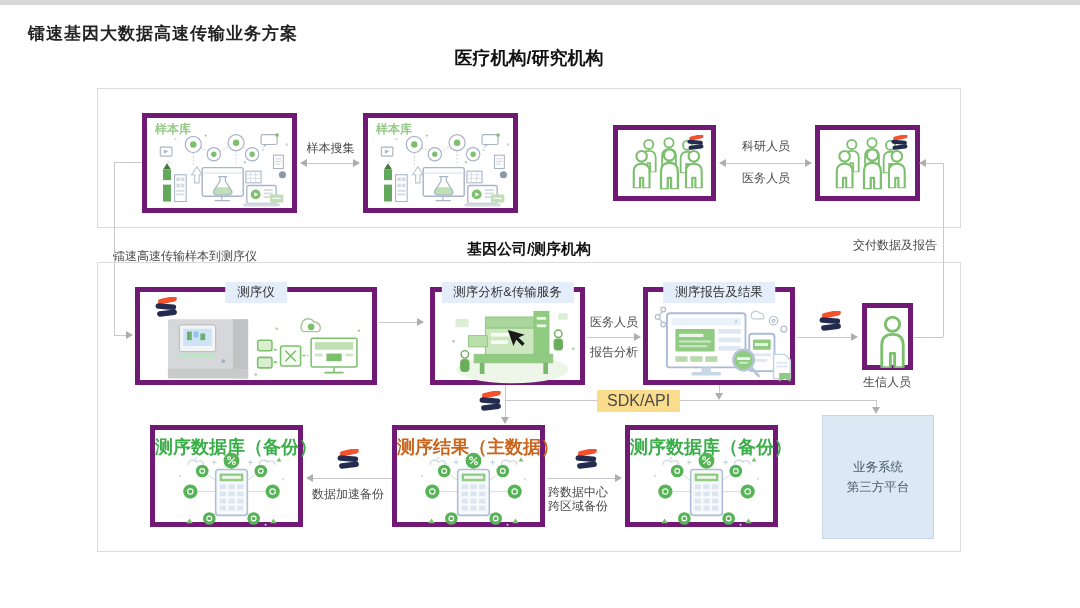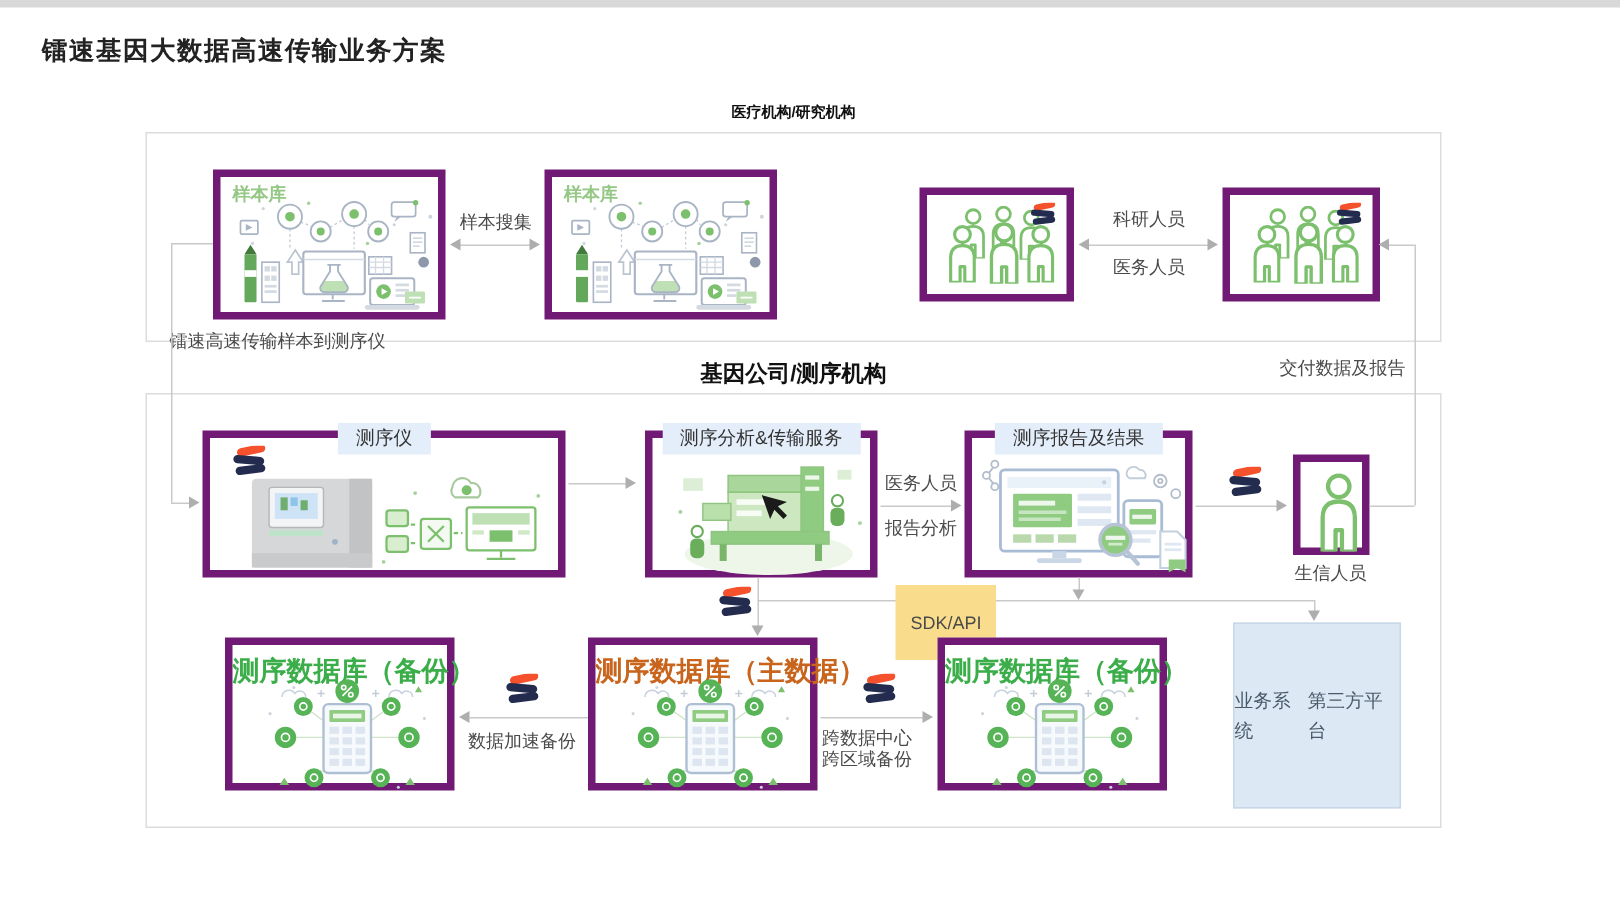"医疗机构/研究机构" div.abs { font-size: 10px -> 18px; top: 68px -> 46px }
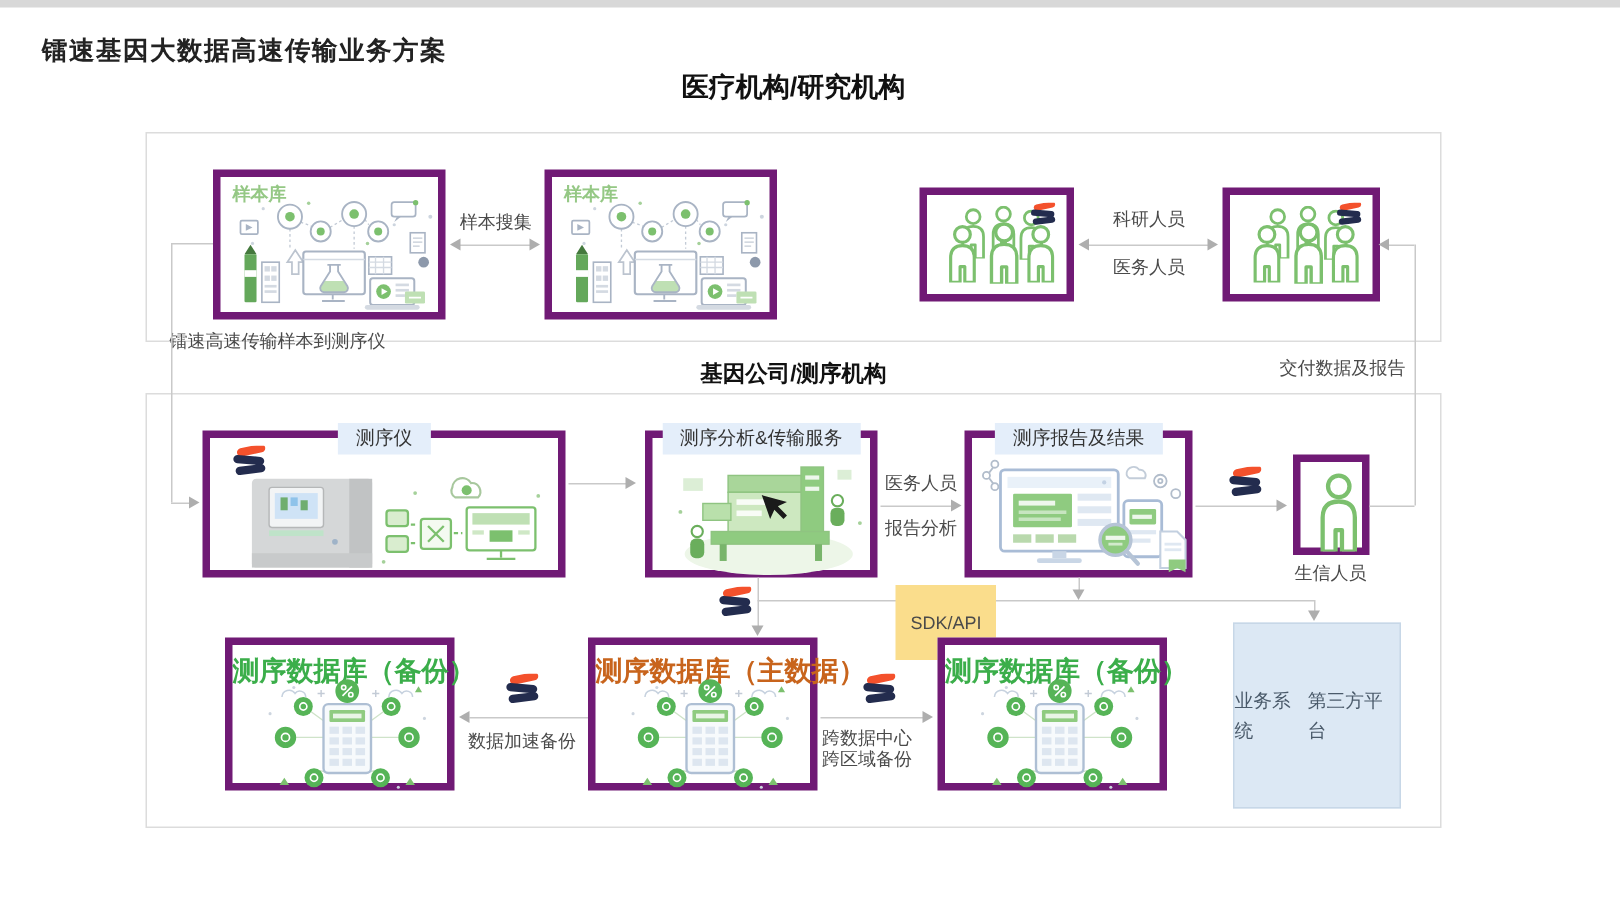"镭速高速传输样本到测序仪" div.abs { top: 219px -> 248px }
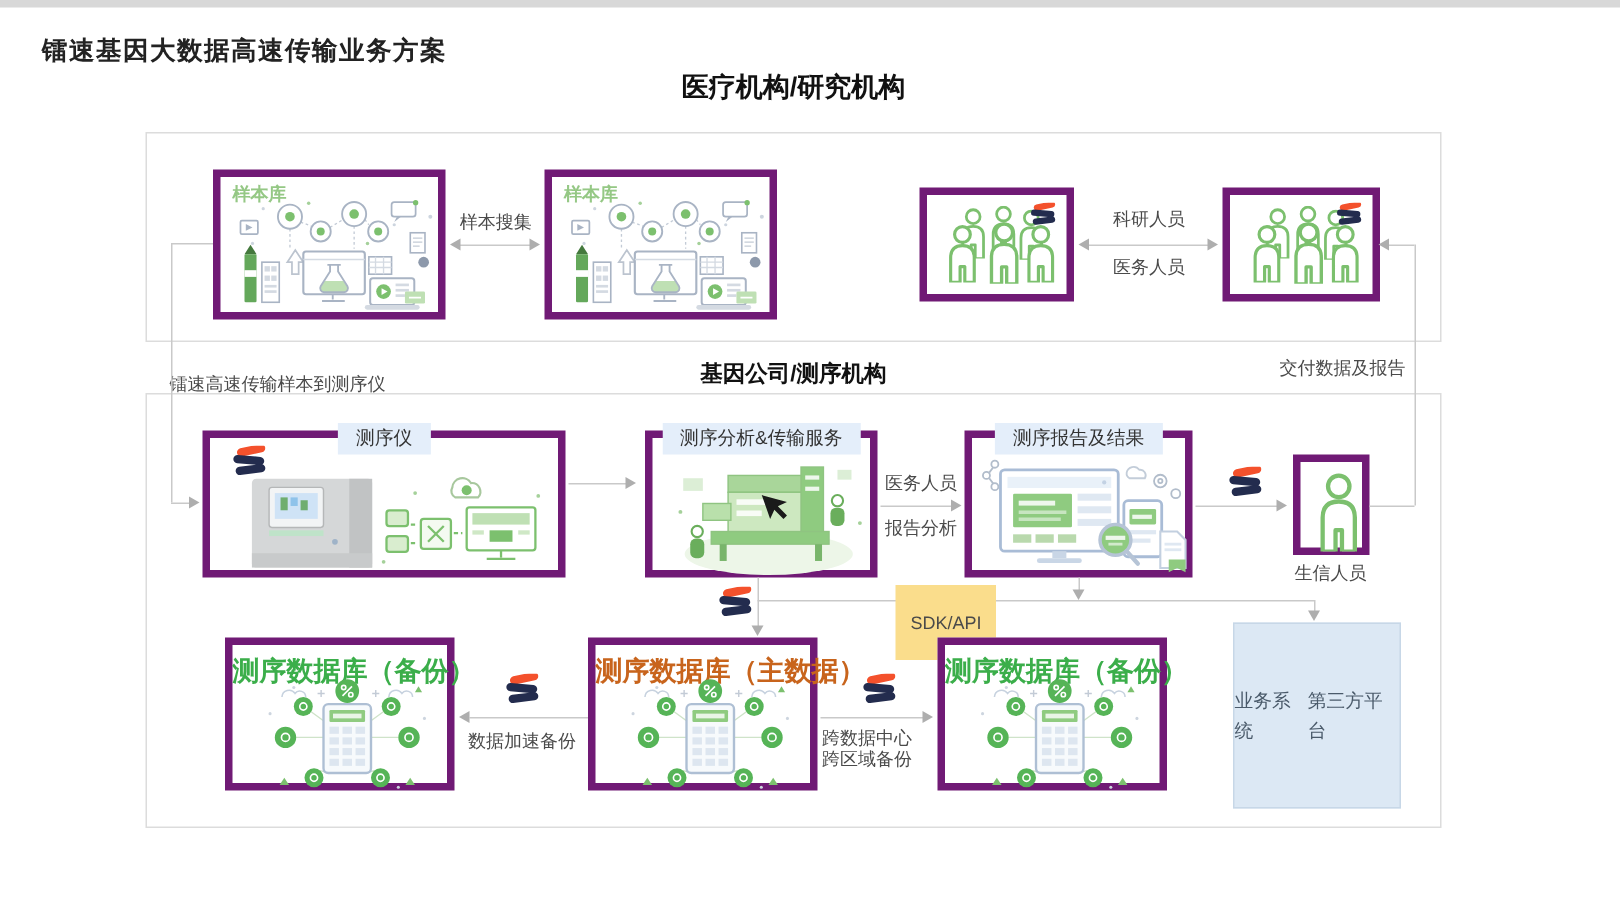"SDK/API" .sdk-tag { font-size: 12px -> 16px; padding: 18px 10px -> 2px 10px }
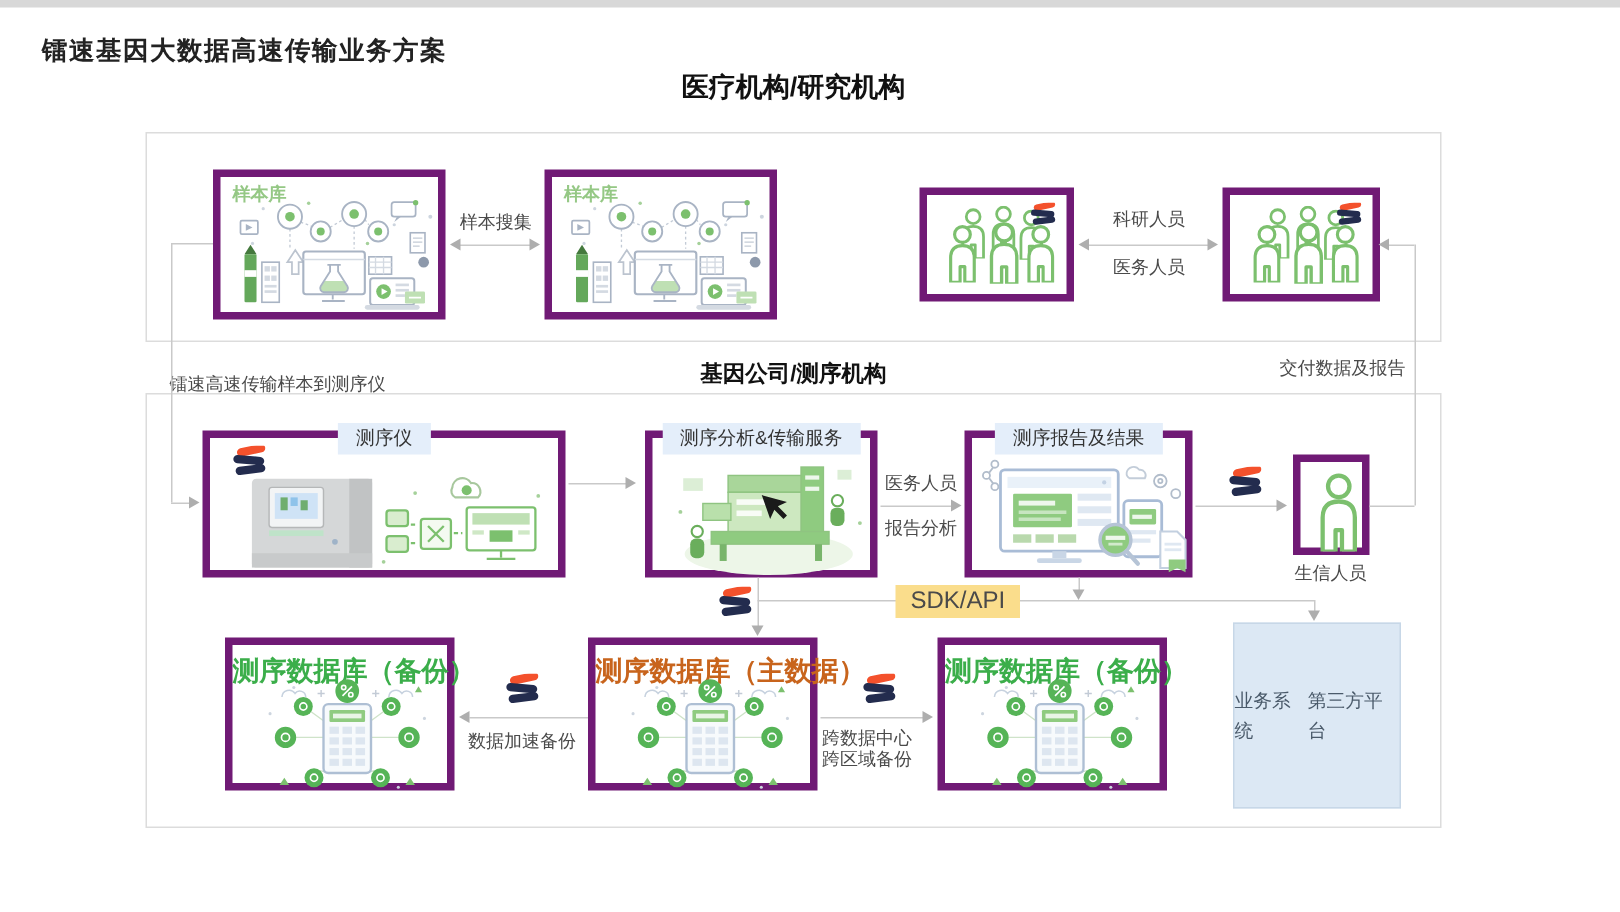"测序数据库（主数据）" span.db-title { text: 数据库 -> 结果 }
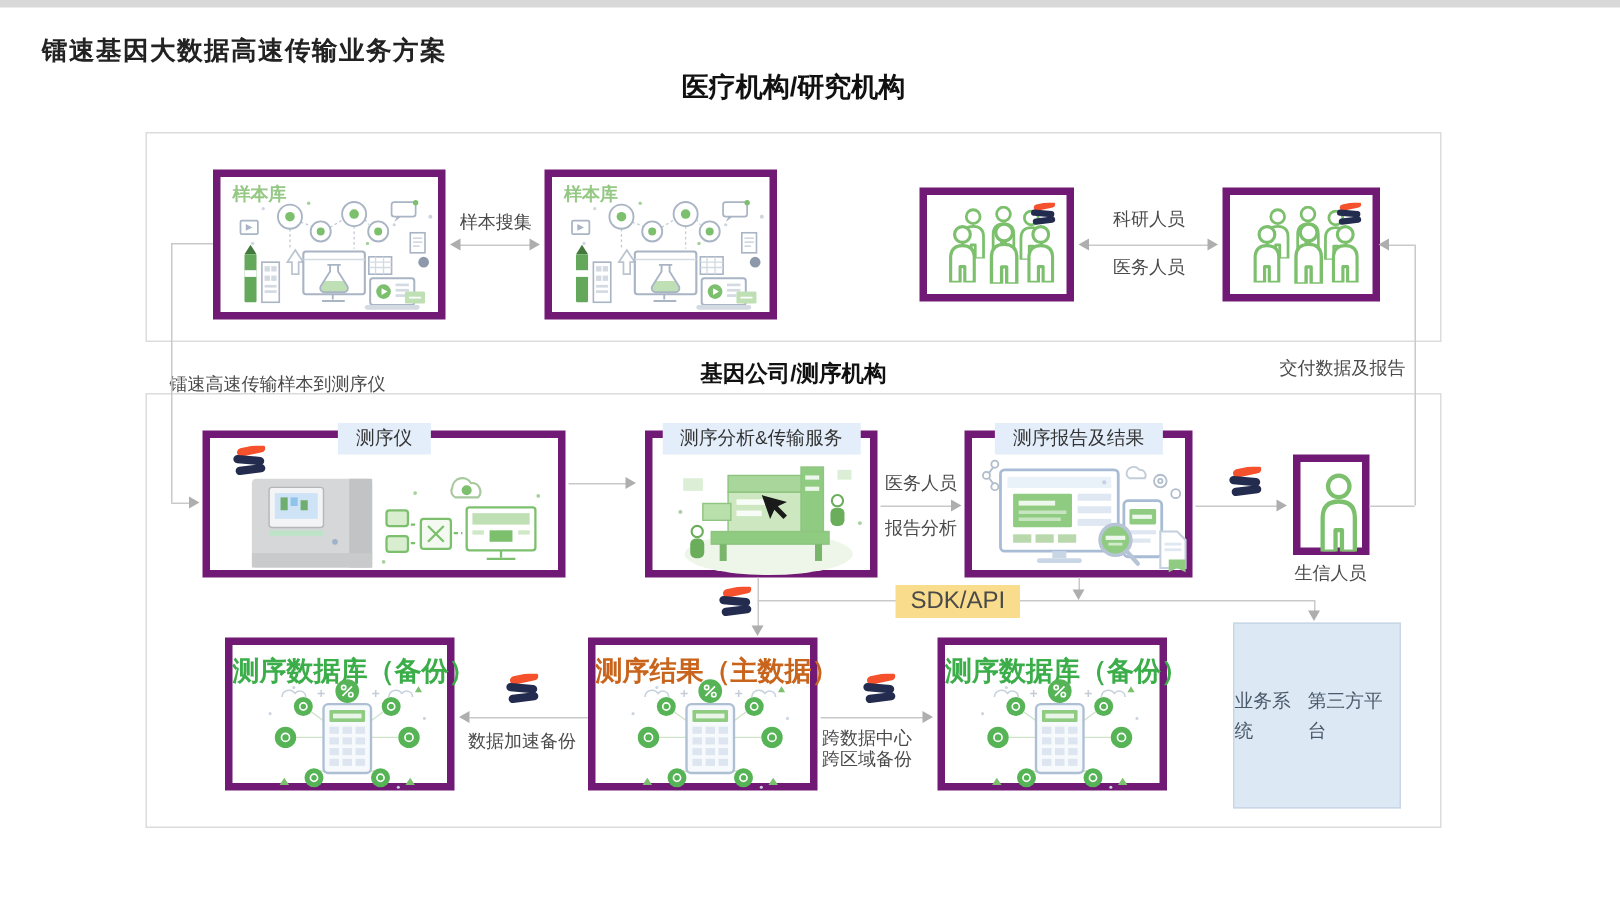"业务系统" .platform { flex-direction: row -> column }
